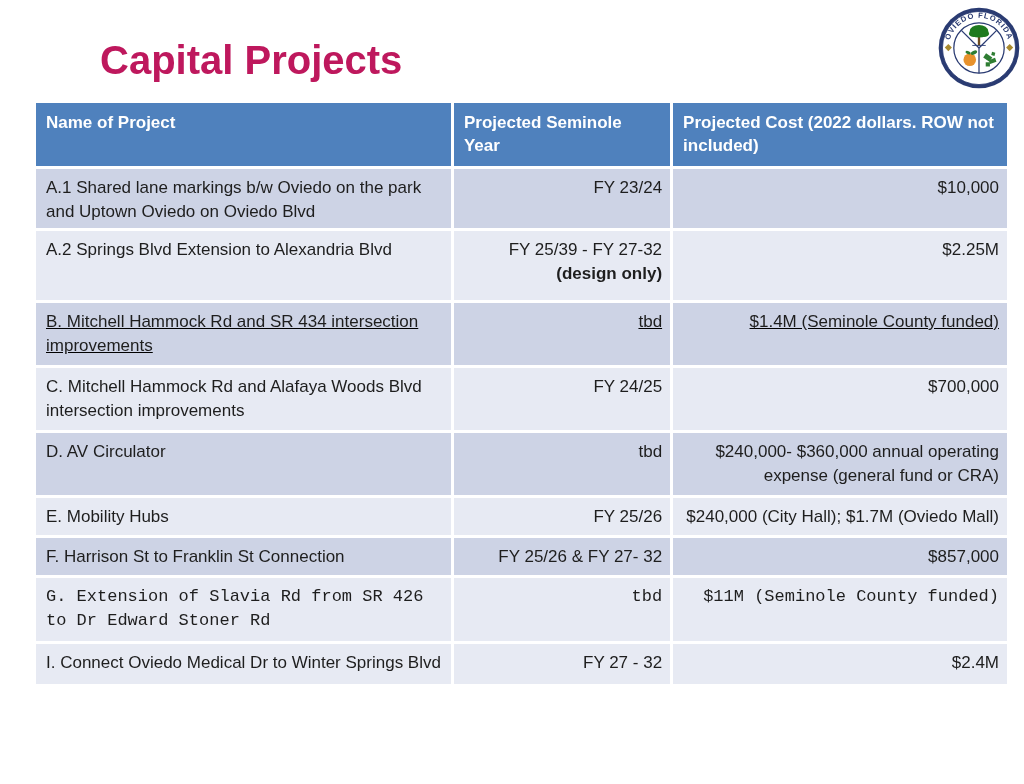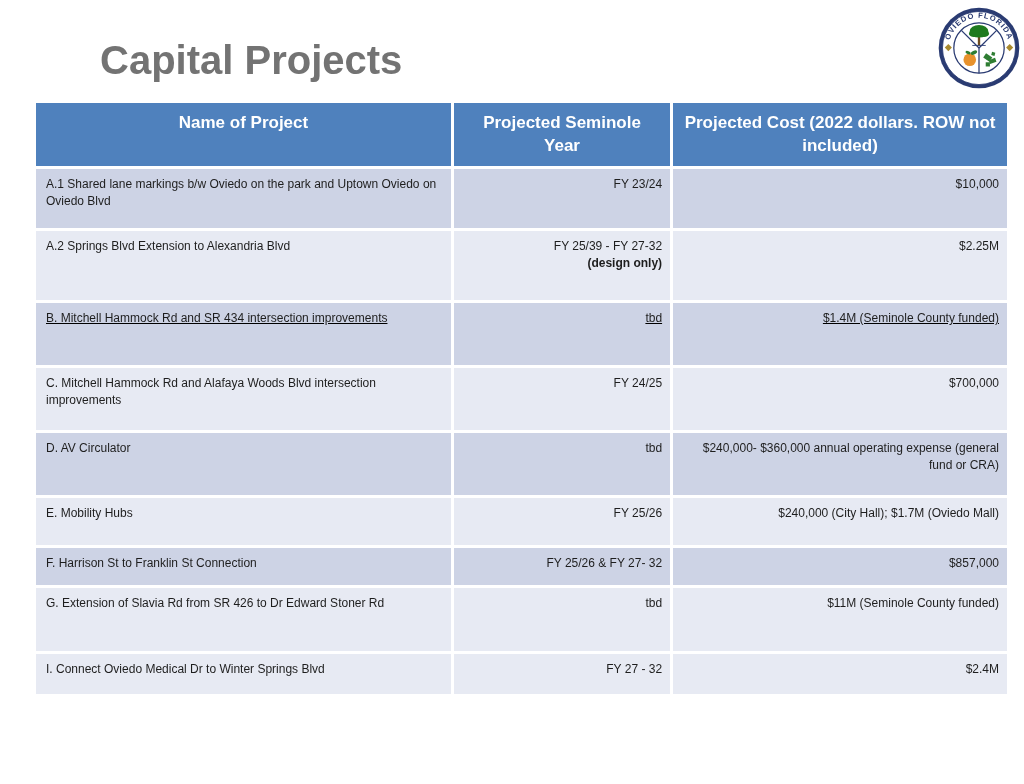"Capital Projects" .title { color: #737373 -> #be185d }
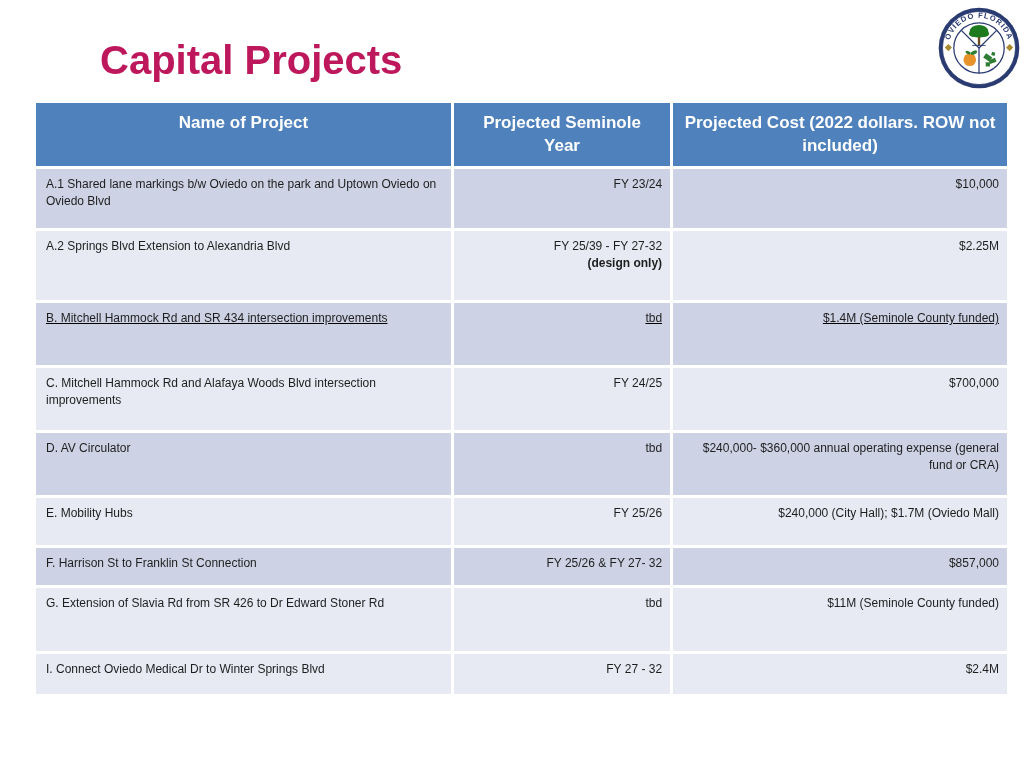"Name of Project" th { text-align: center -> left }
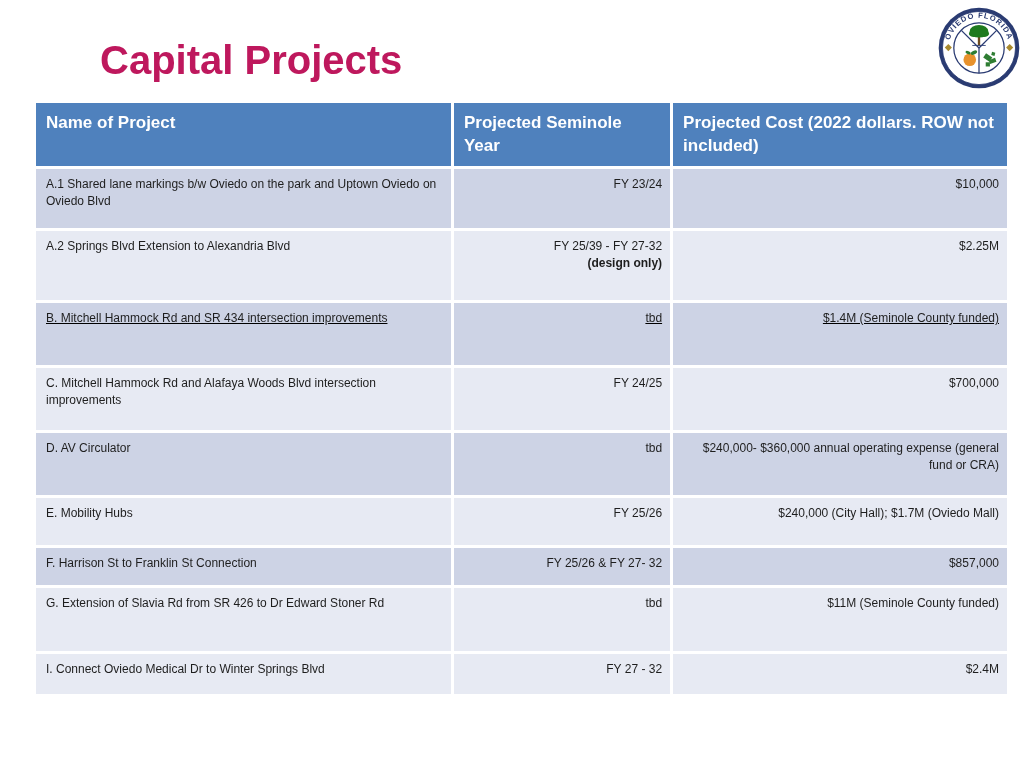"A.1 Shared lane markings b/w" td { font-size: 12px -> 17px }
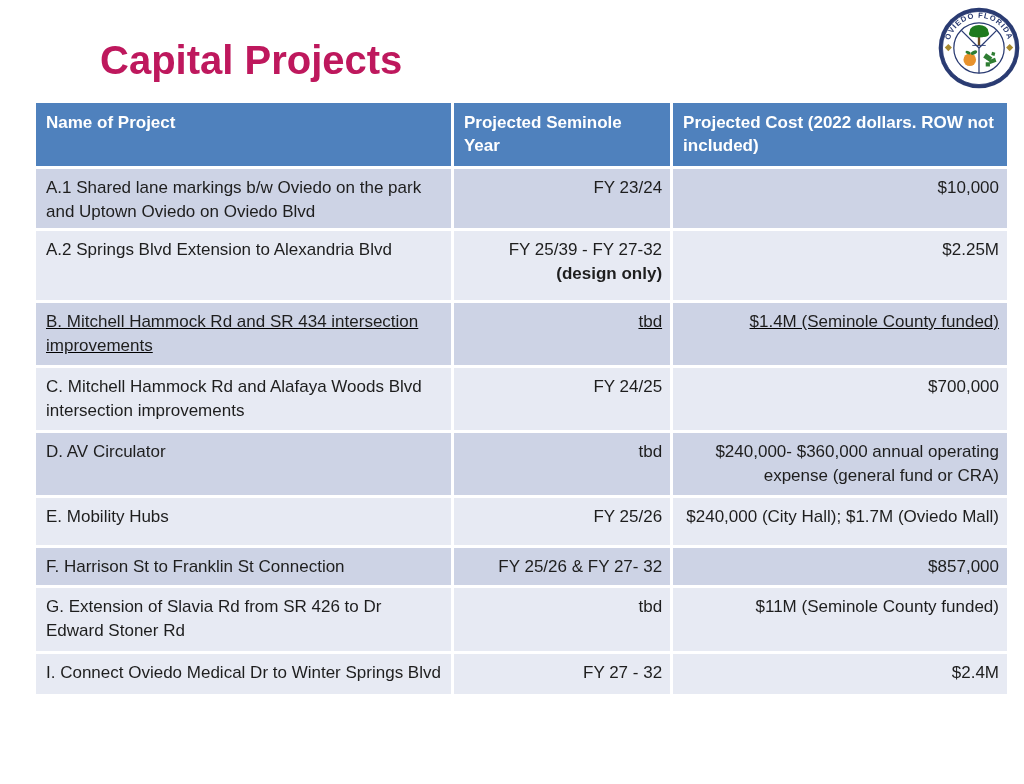"E. Mobility Hubs" tr.light { height: 47px -> 37px }
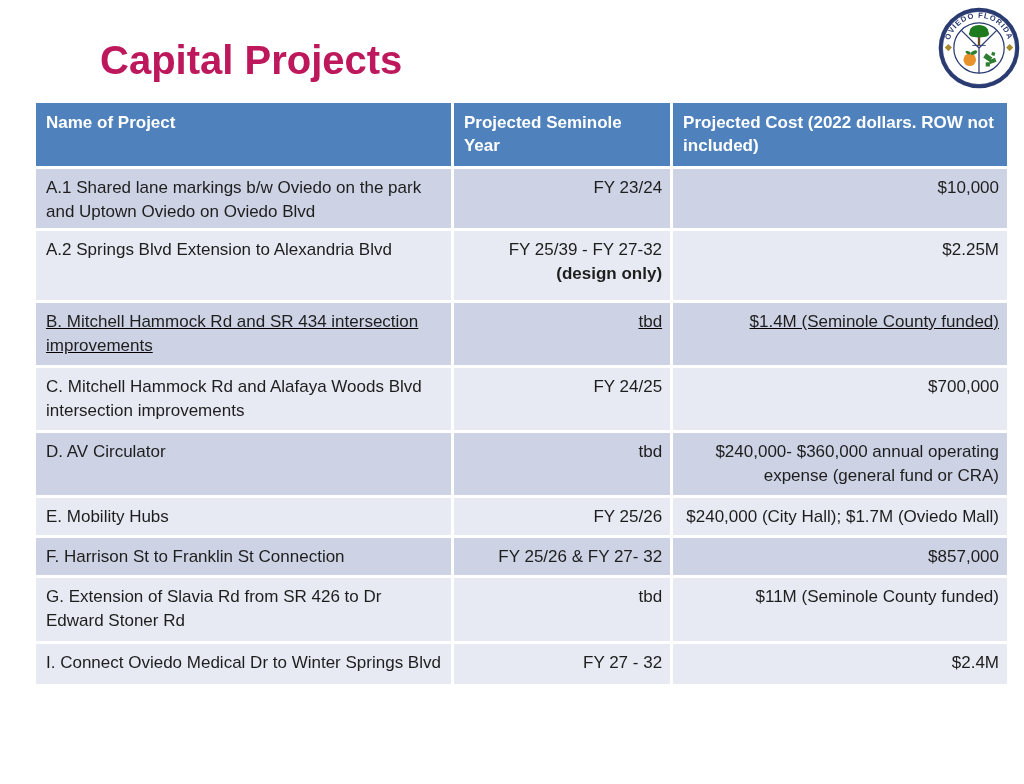"G. Extension of Slavia Rd" tr.light { font-family: none -> Liberation Mono, monospace }
